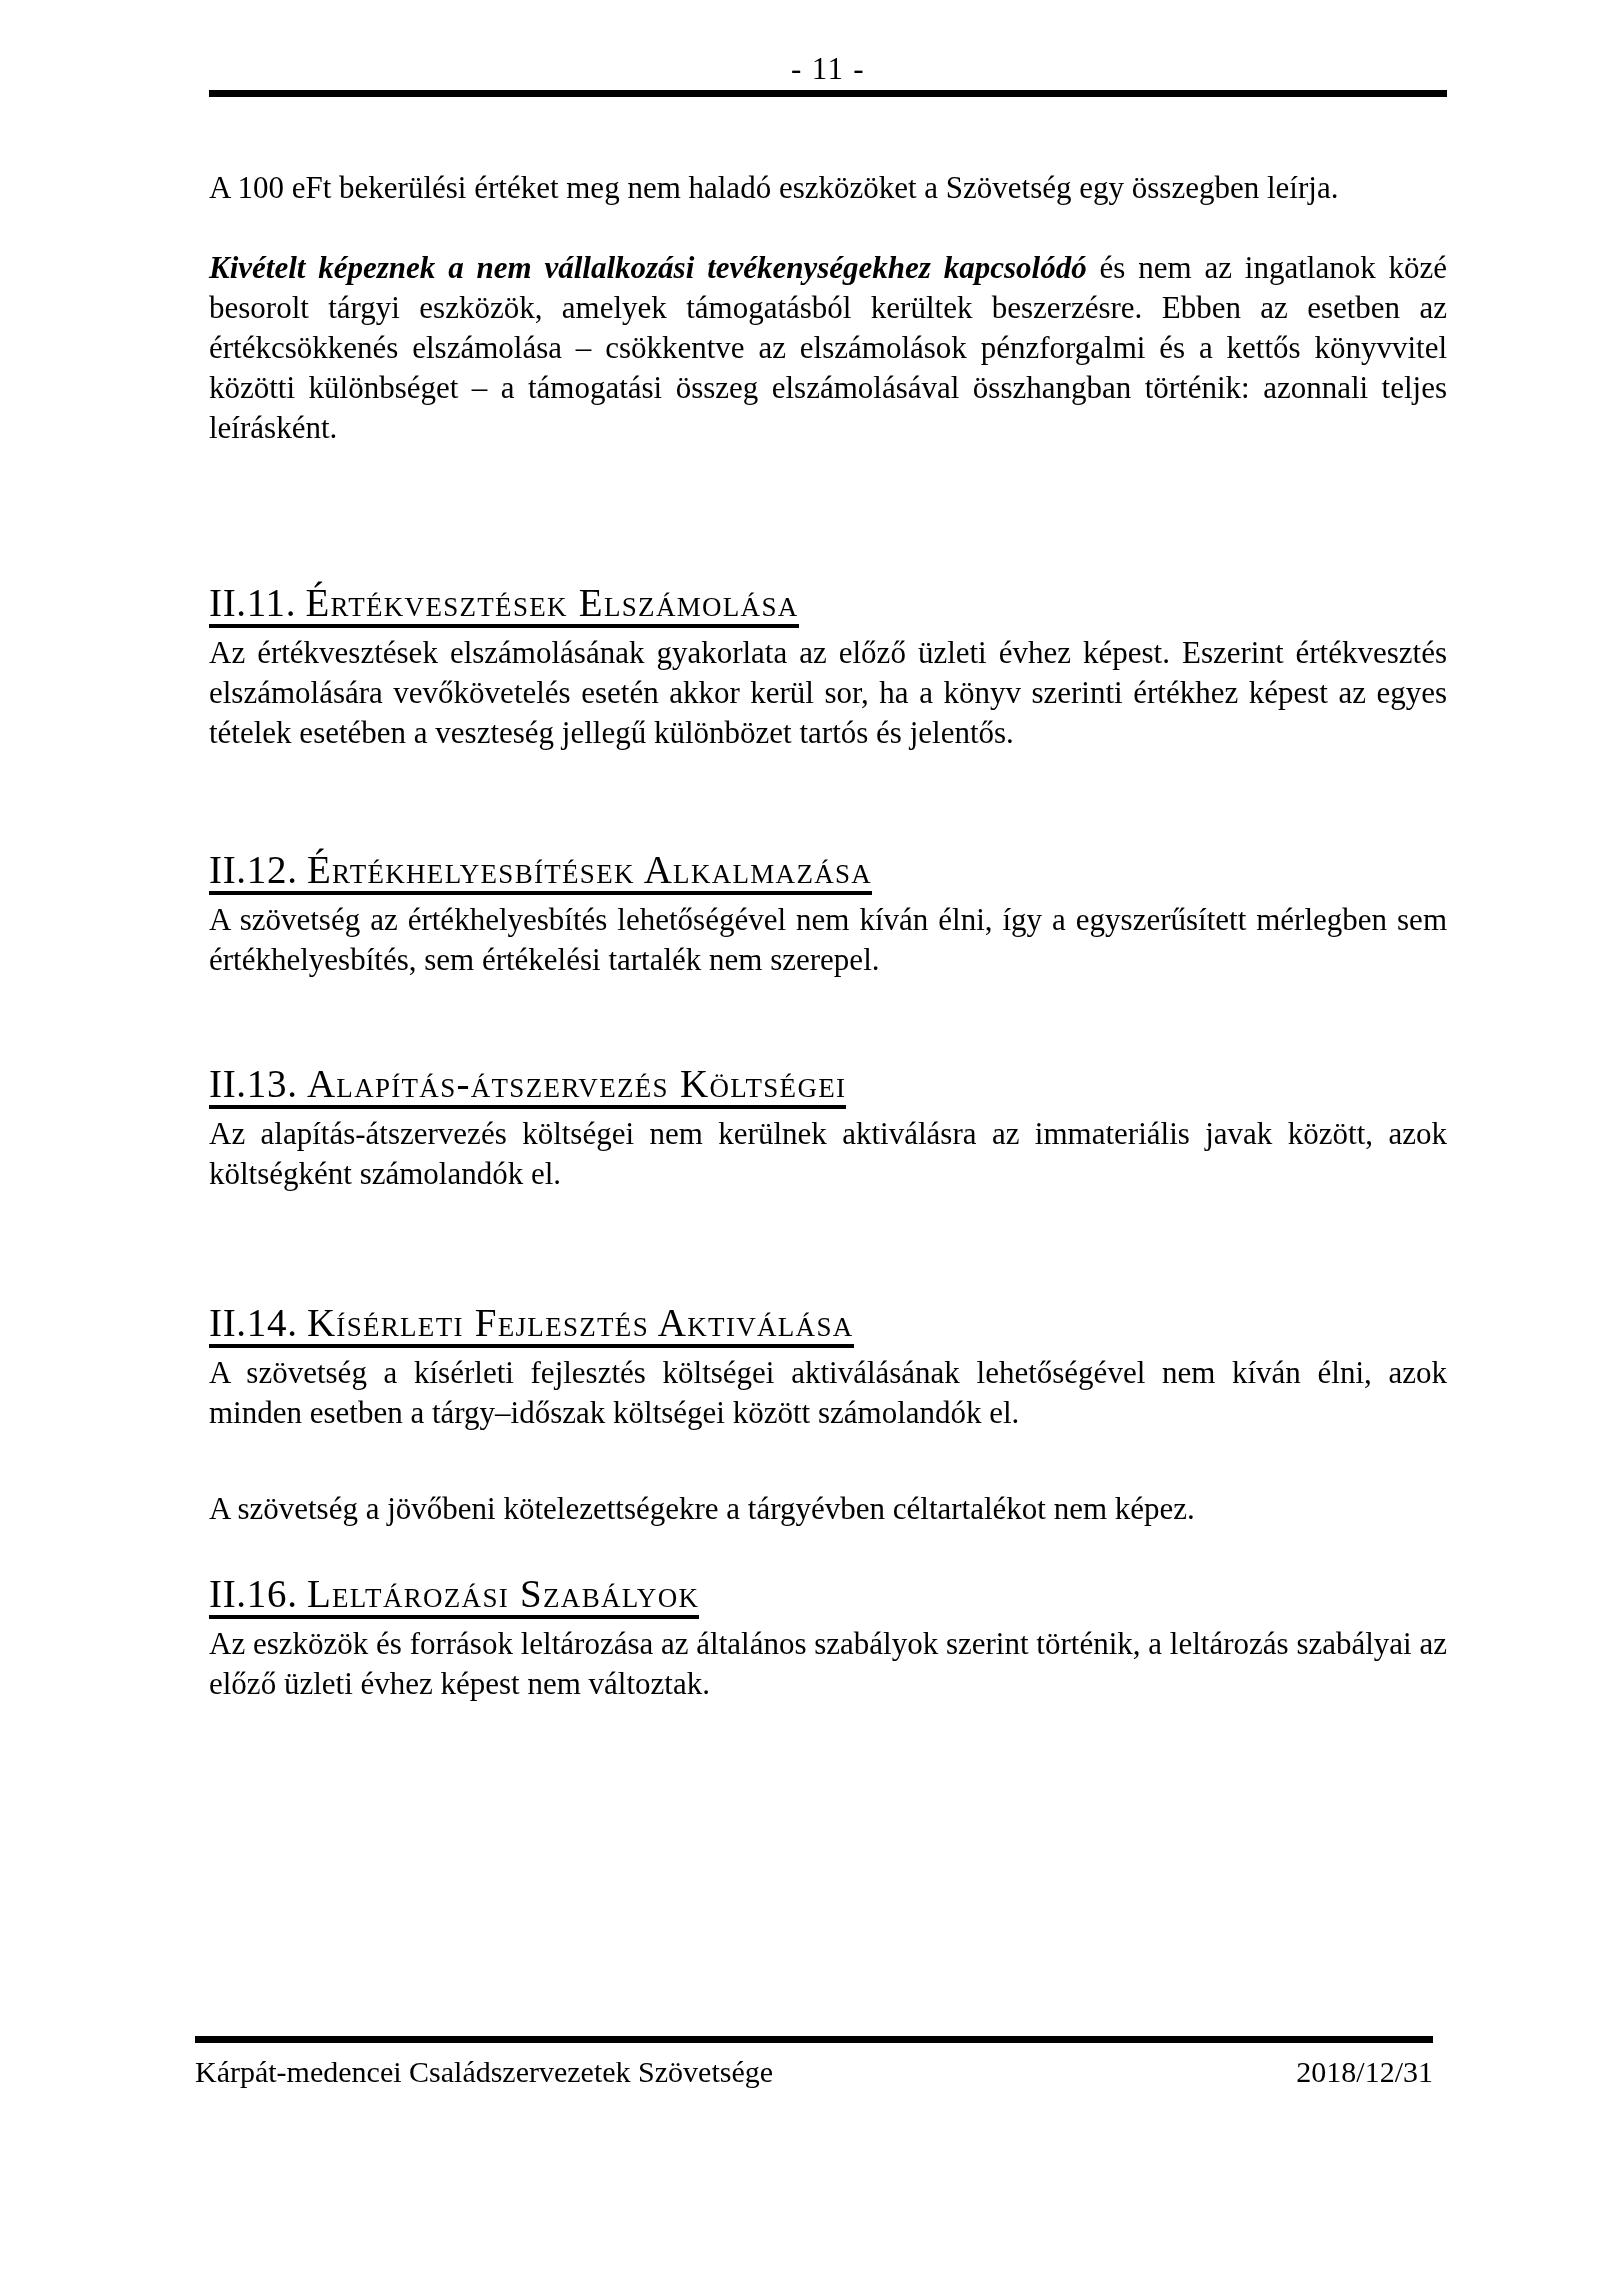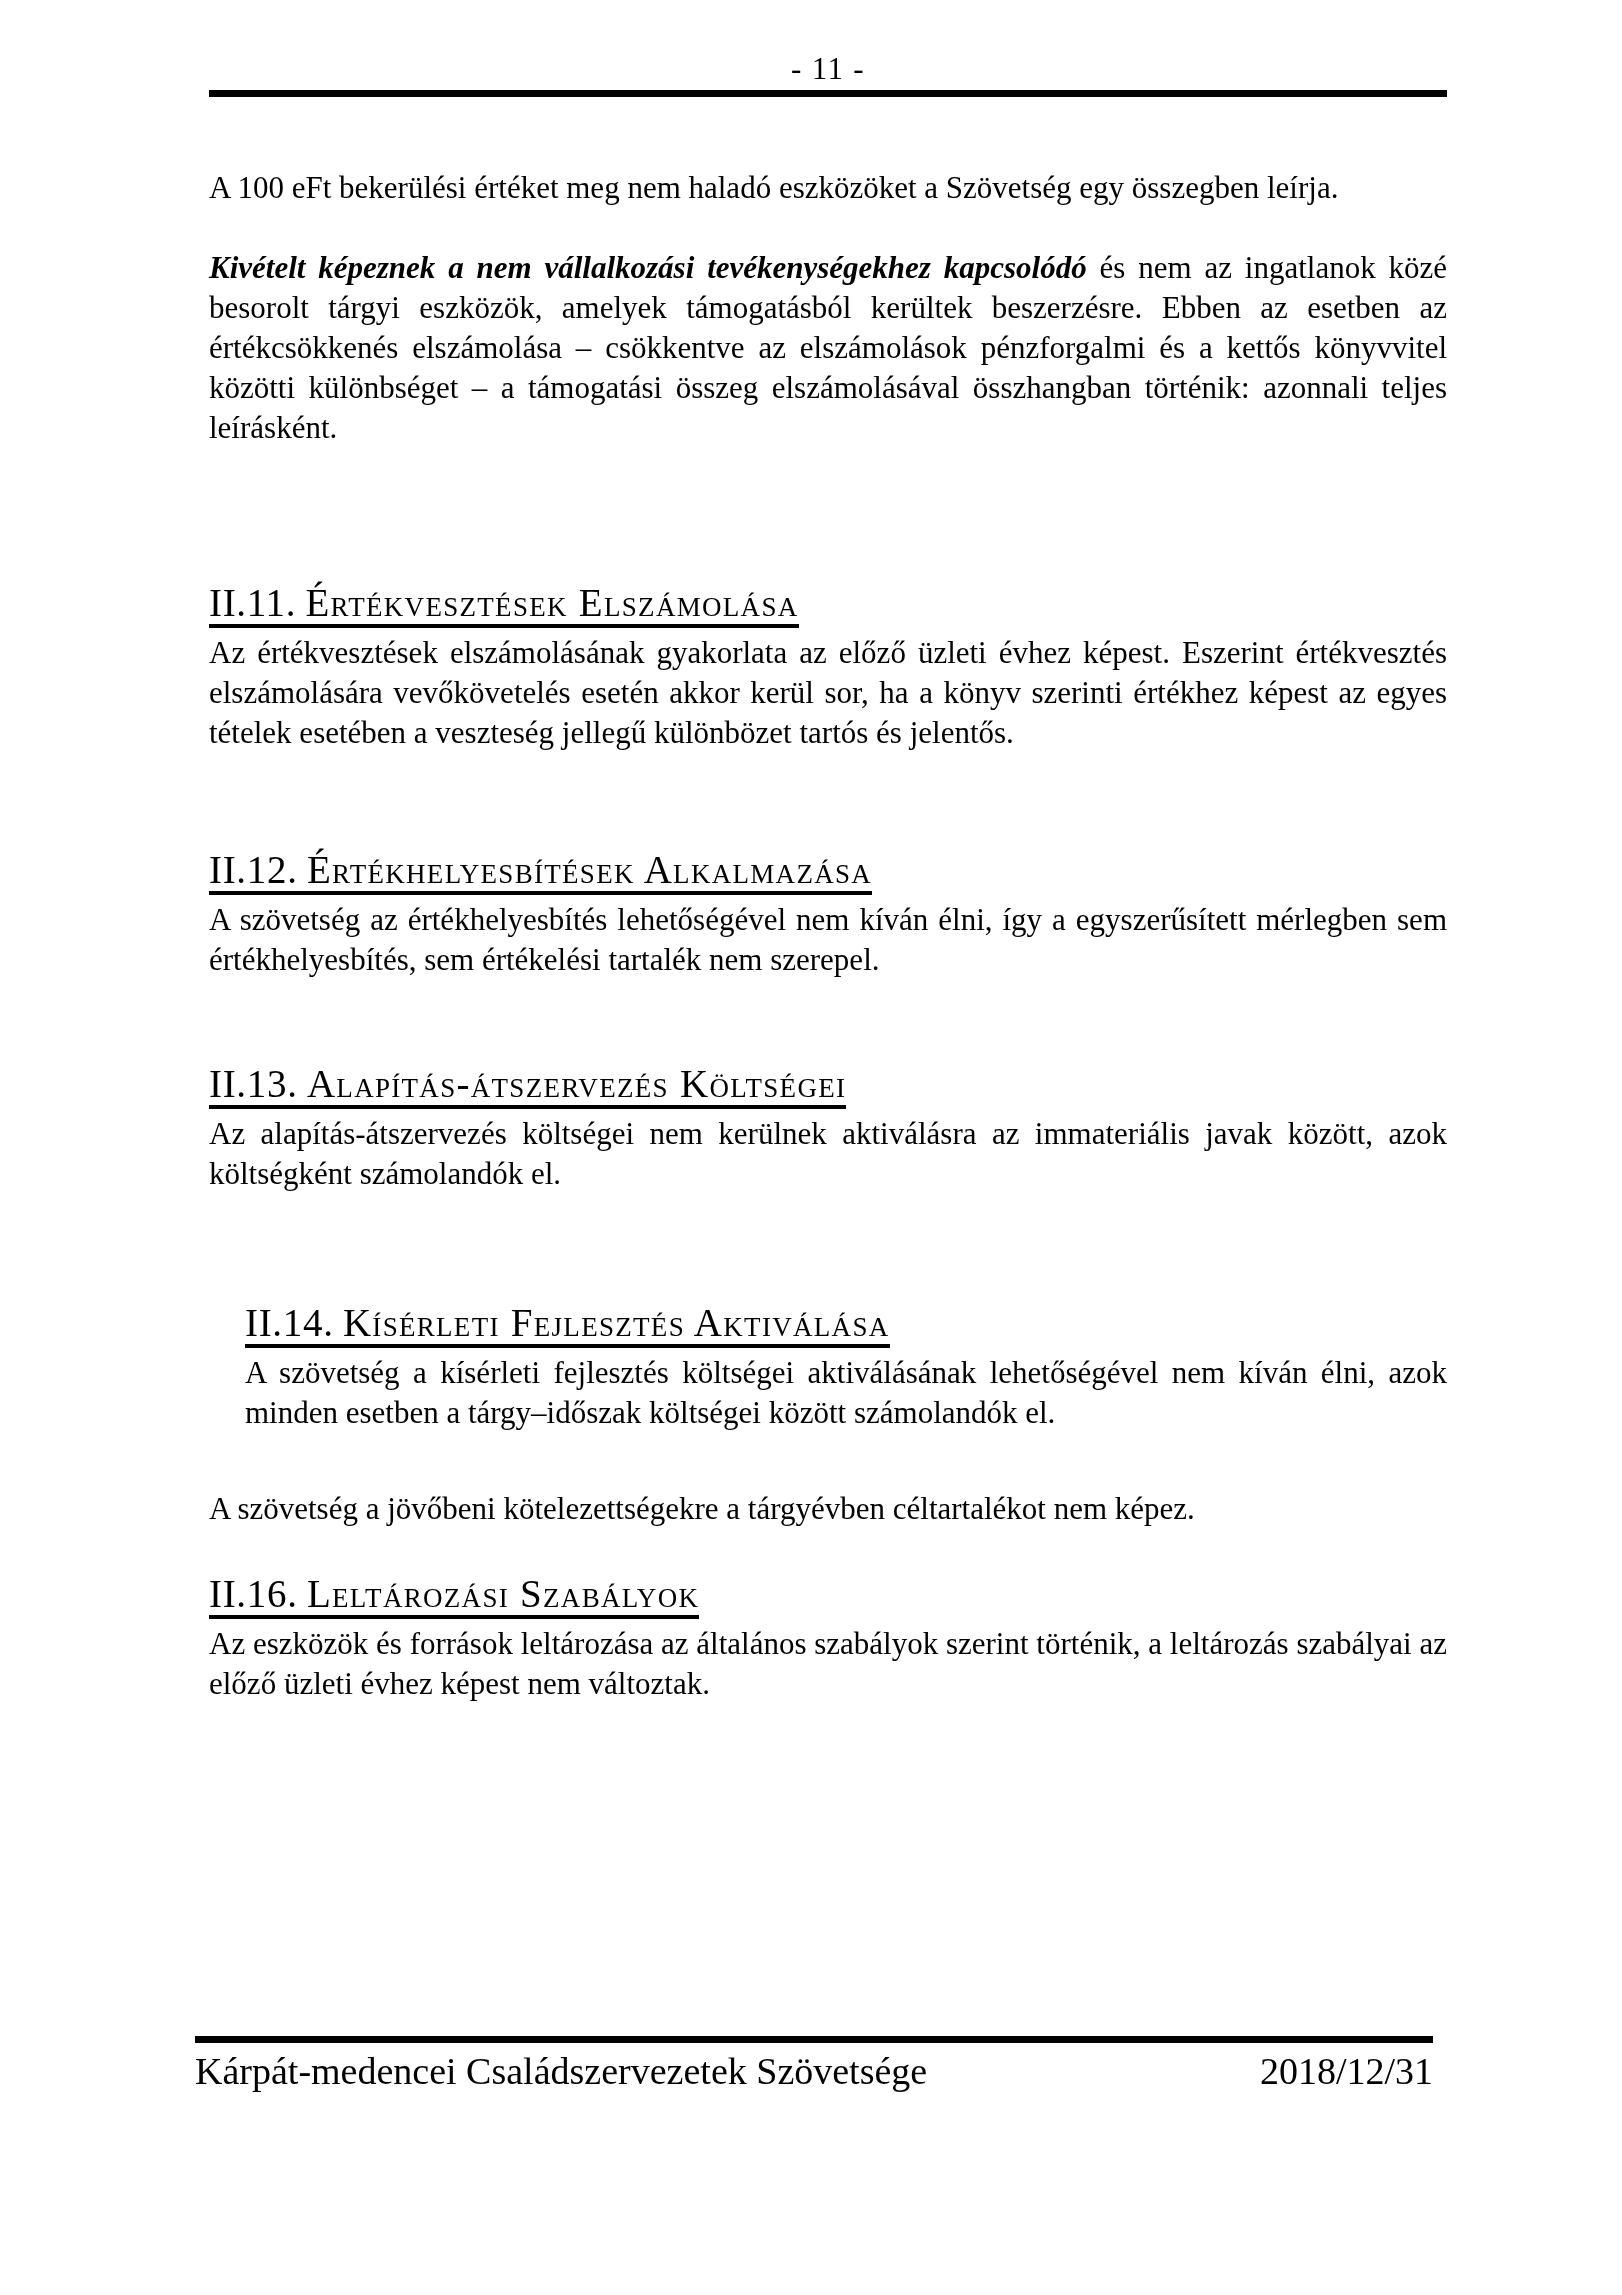"II.14. Kísérleti Fejlesztés Aktiválása" .mt-s14 { margin-left: 36px -> none }
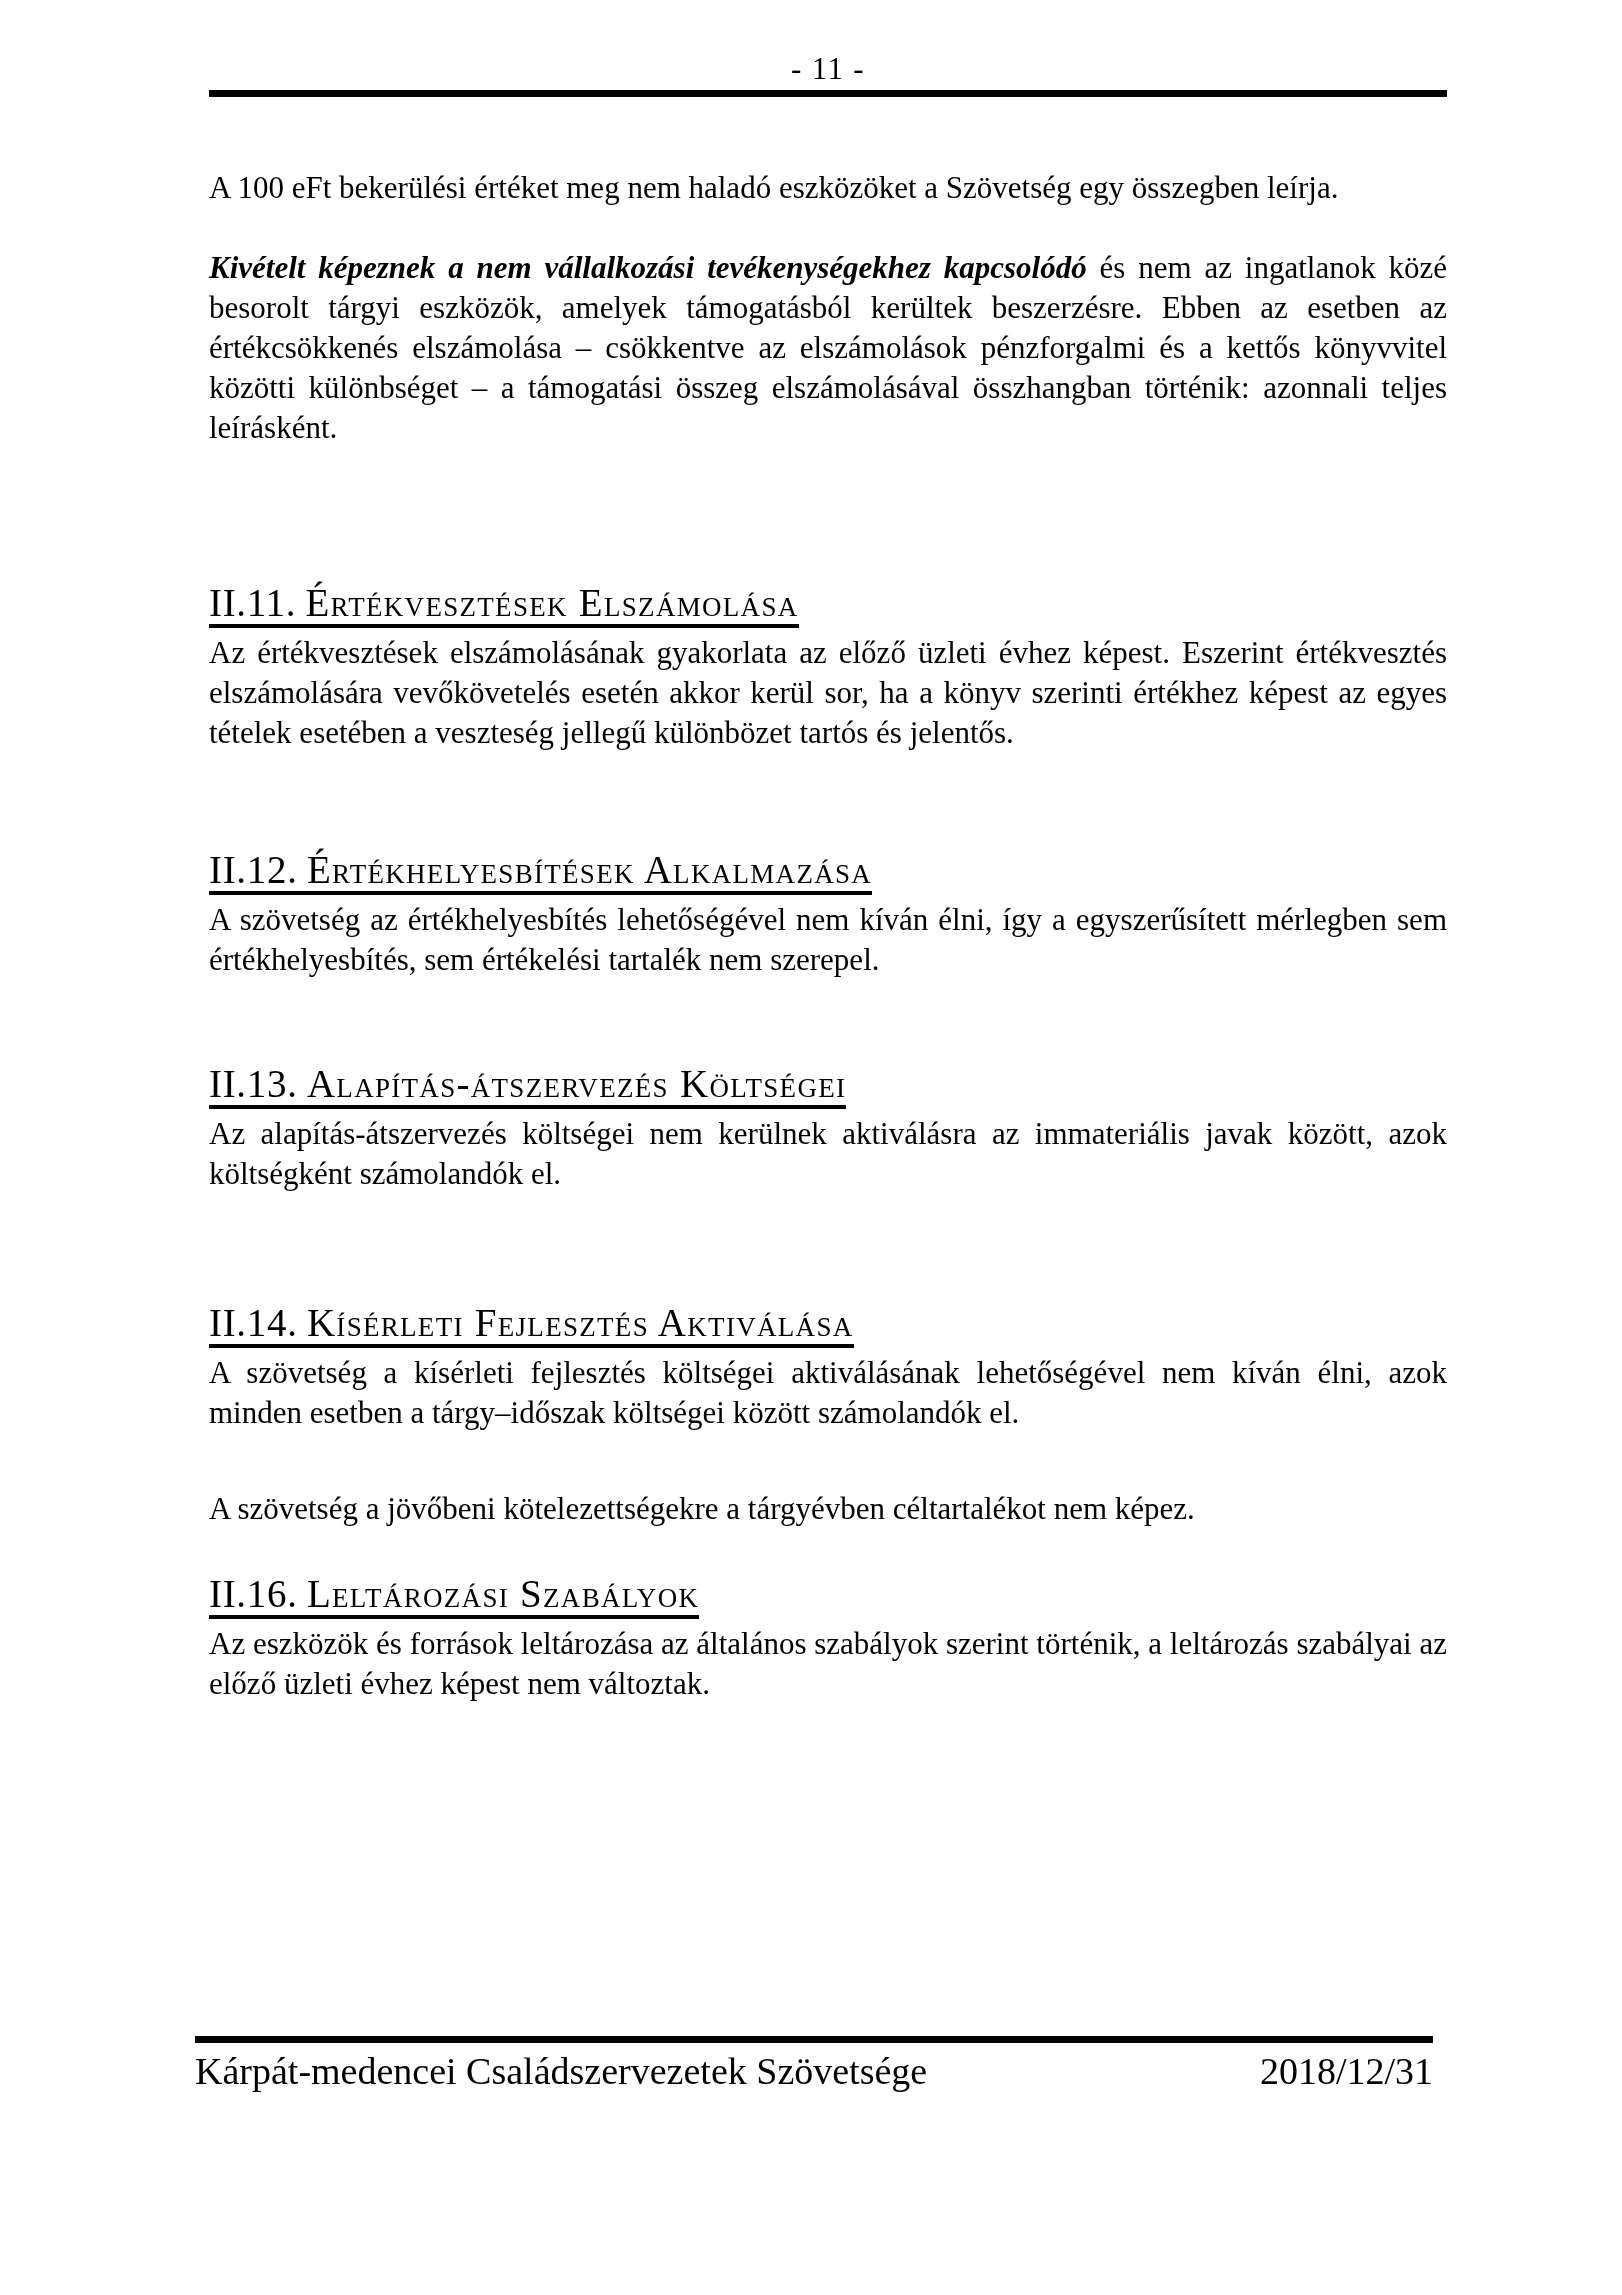"Kárpát-medencei Családszervezetek" .footer-row { font-size: 38px -> 30px }
